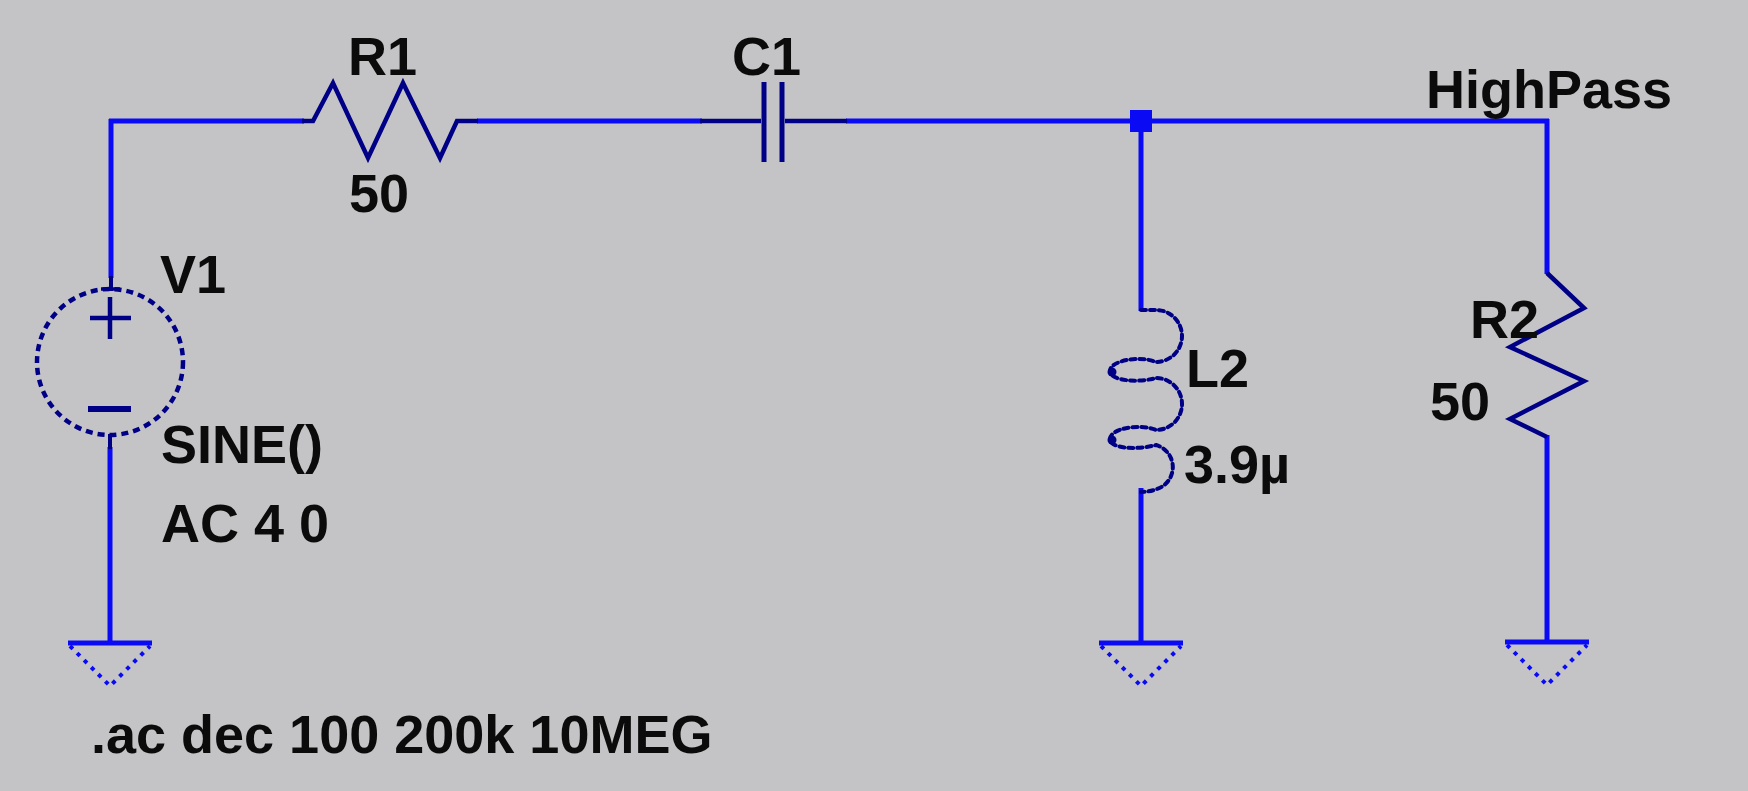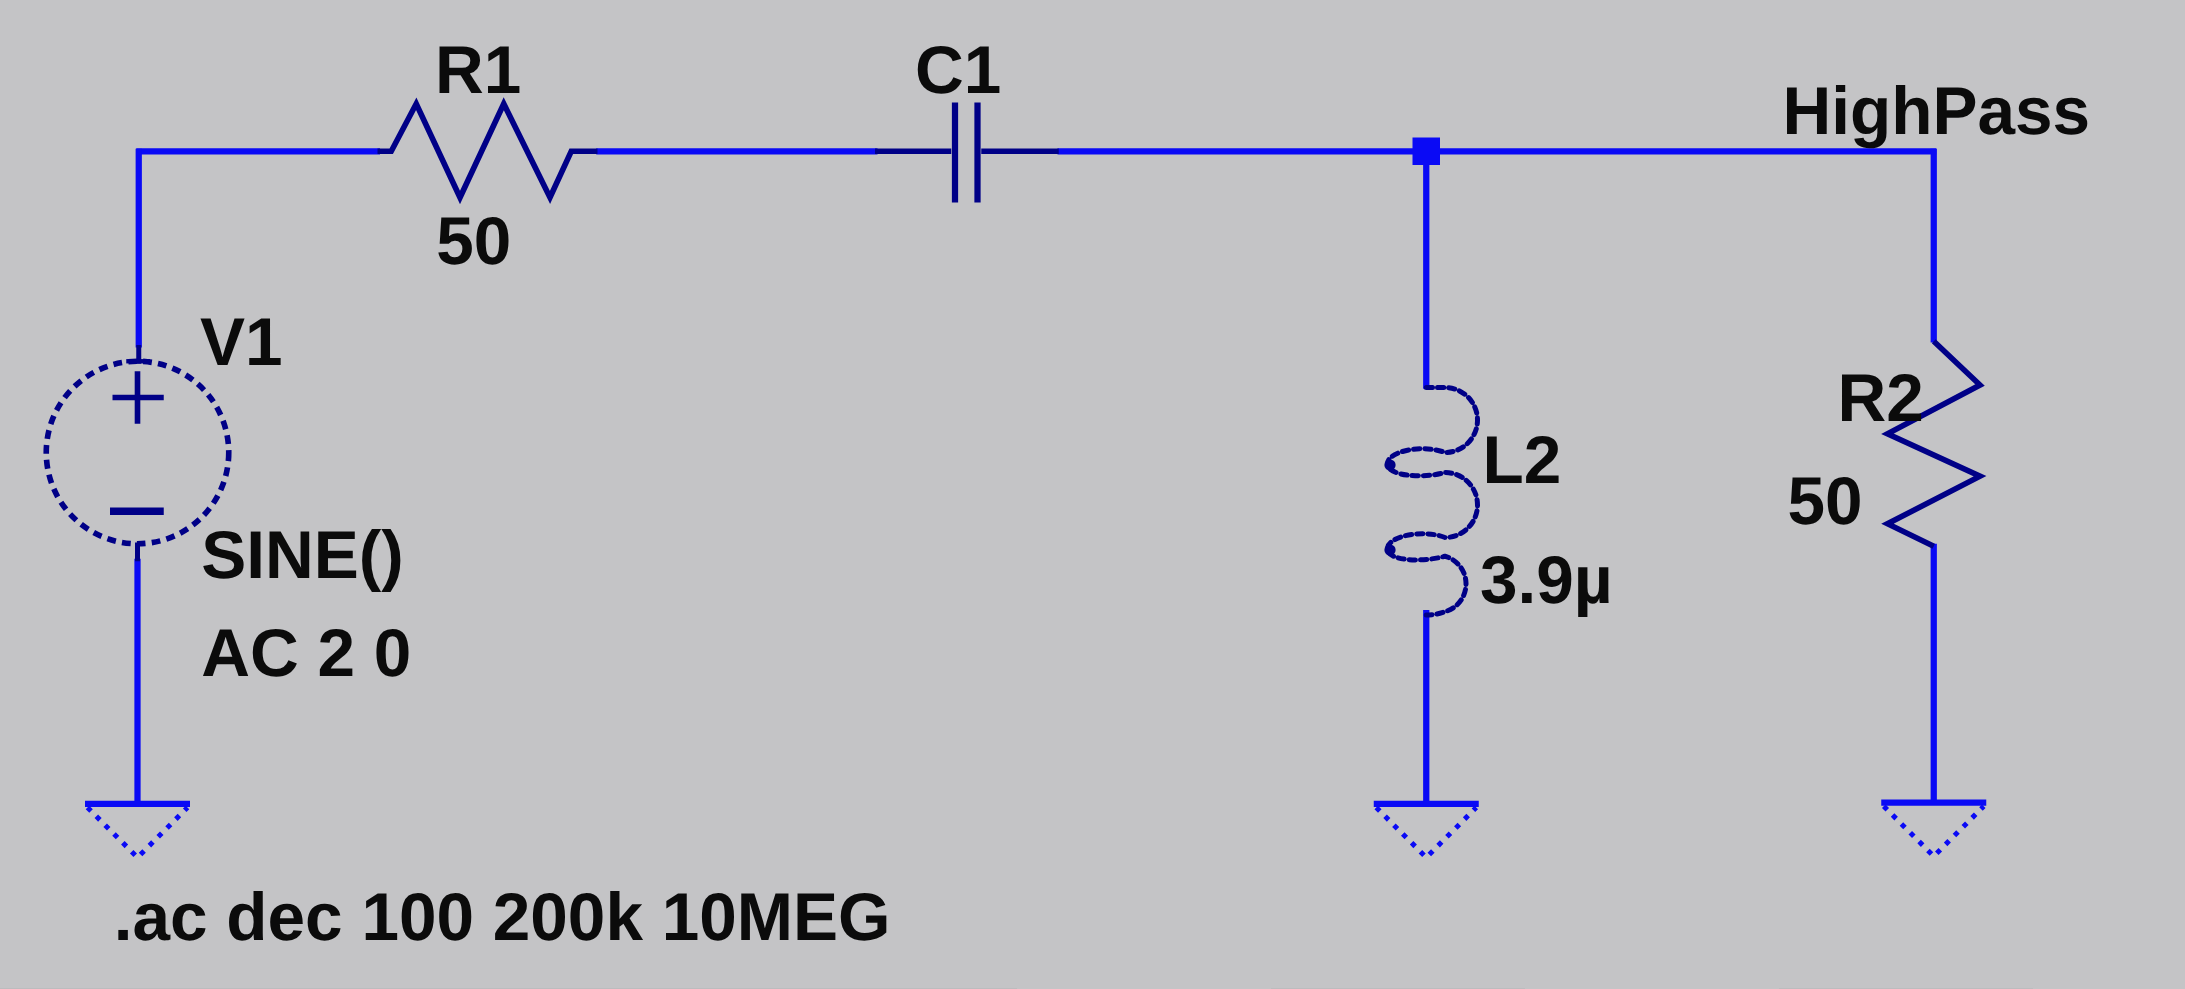"AC 2 0" div.label { text: 2 -> 4 }
